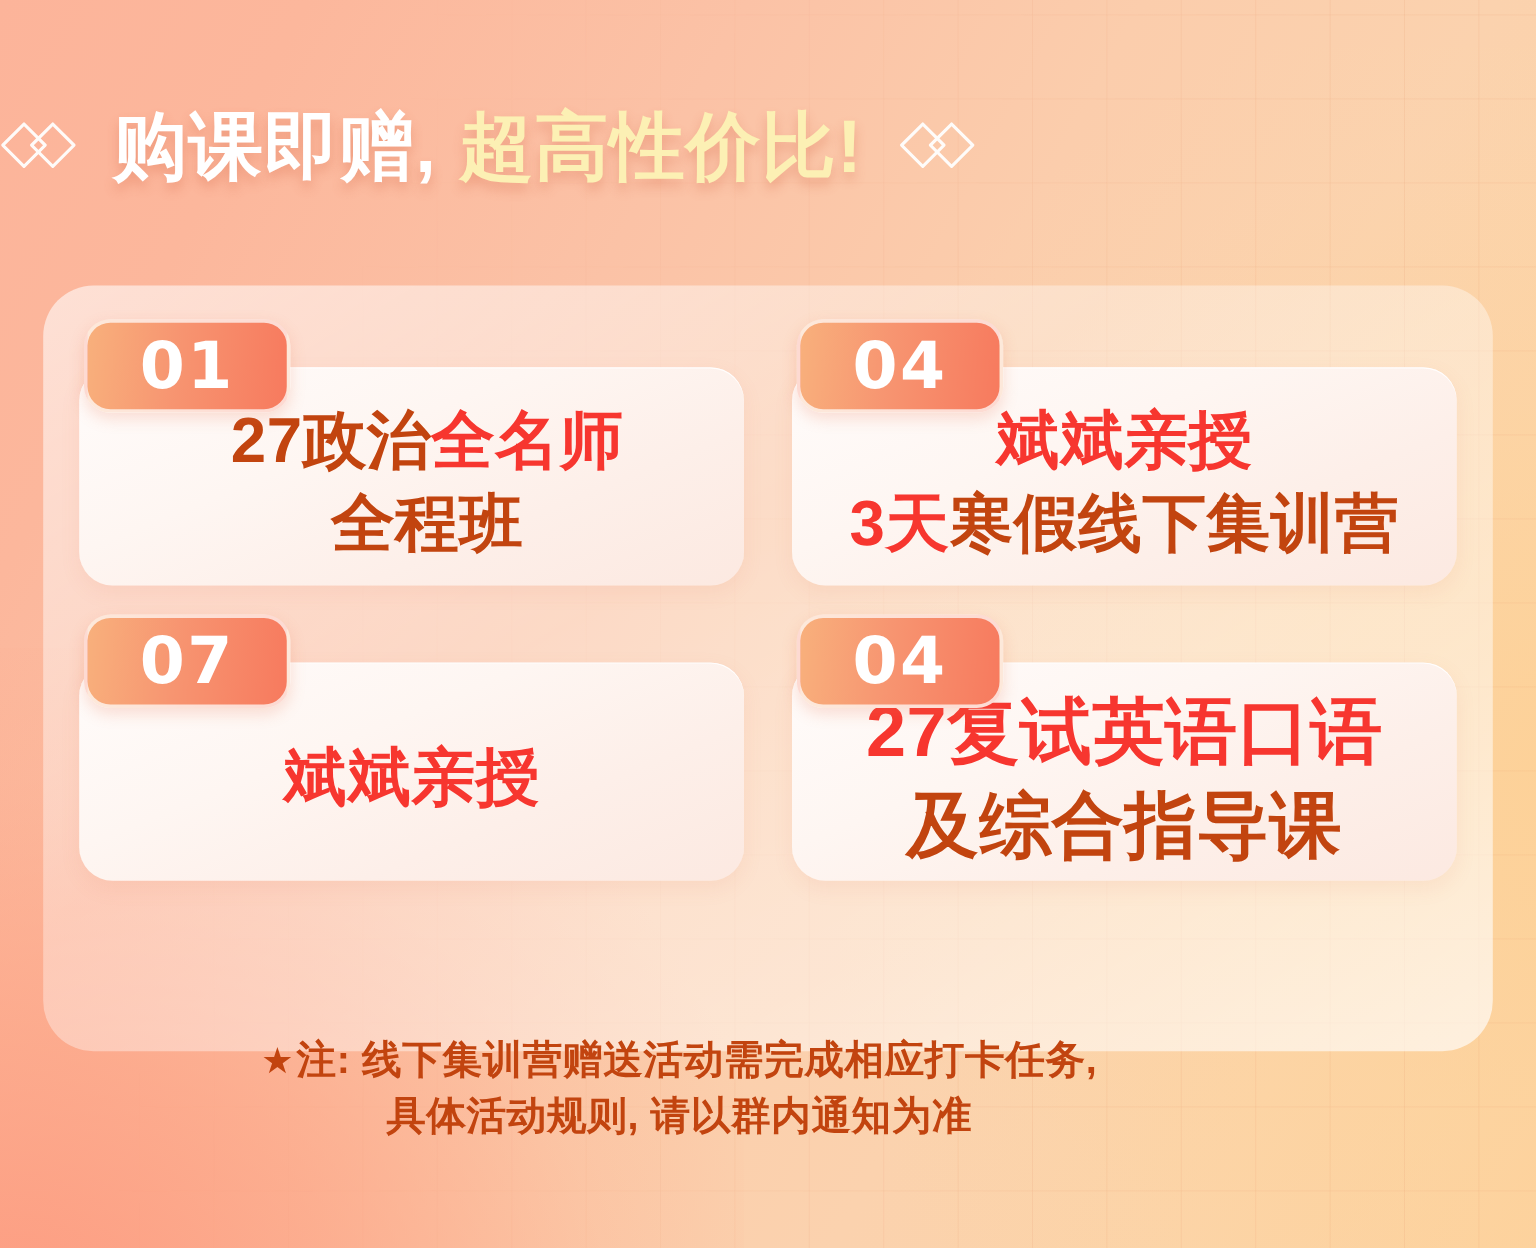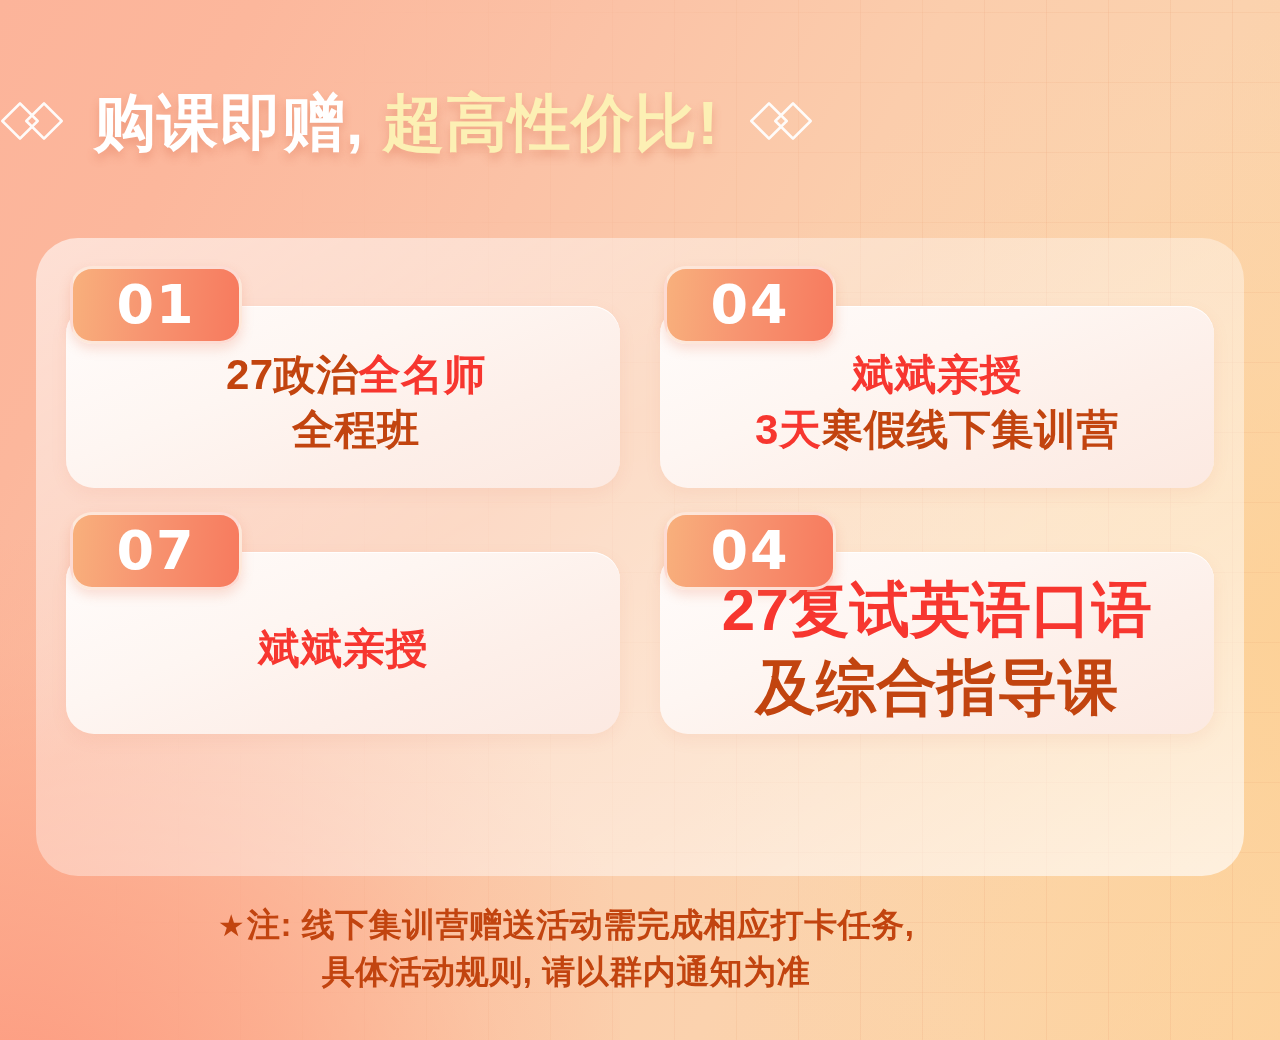"27政治全名师" .card-line { font-size: 42px -> 53px }
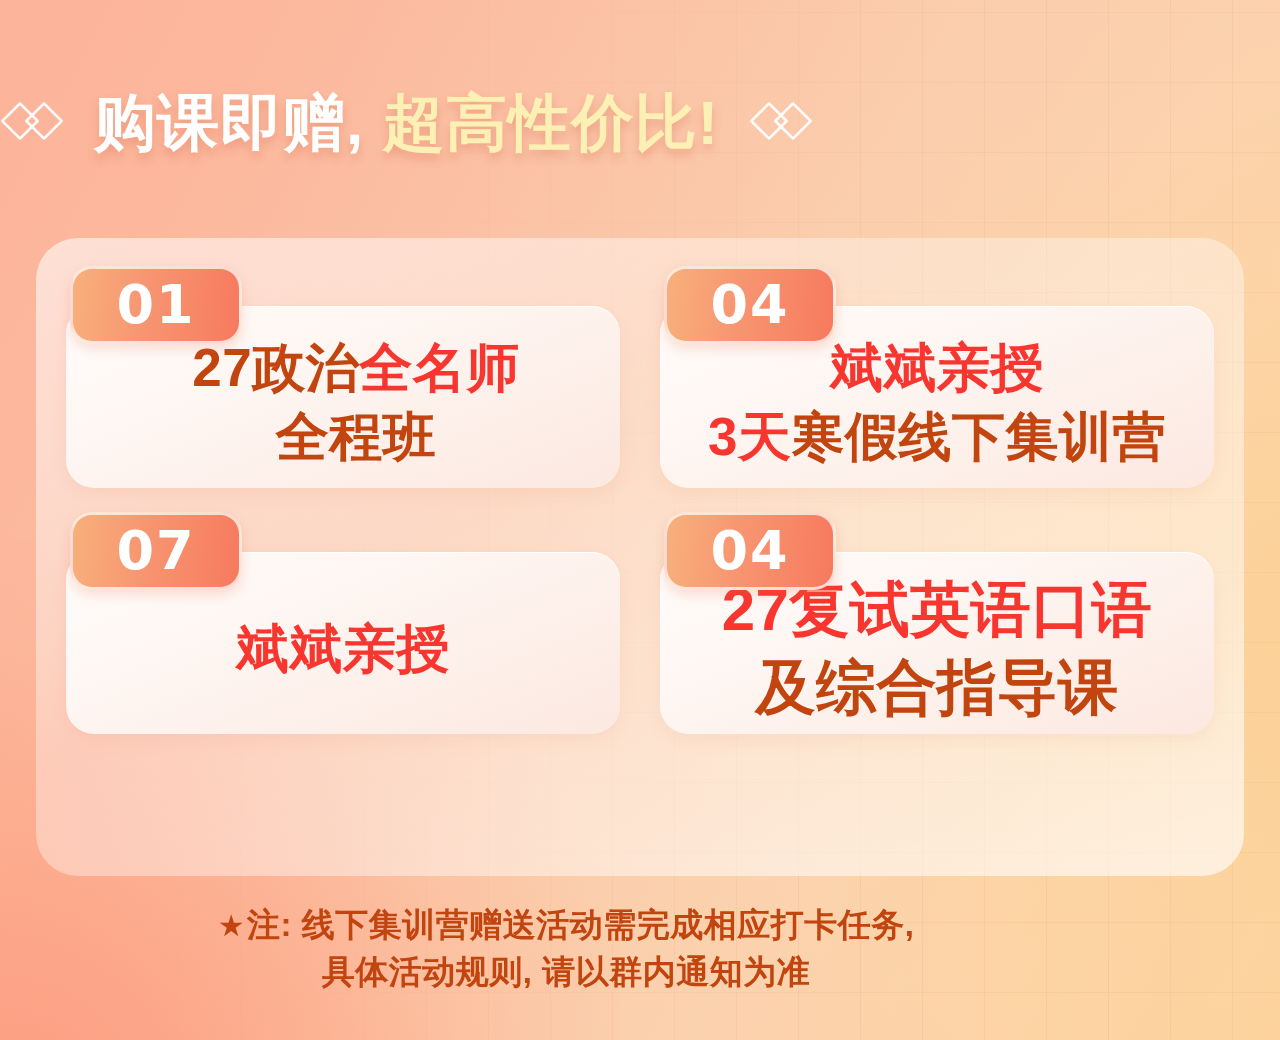"★注: 线下集训营赠送活动需完成相应打卡任务," .footnote { top: 902px -> 860px }
